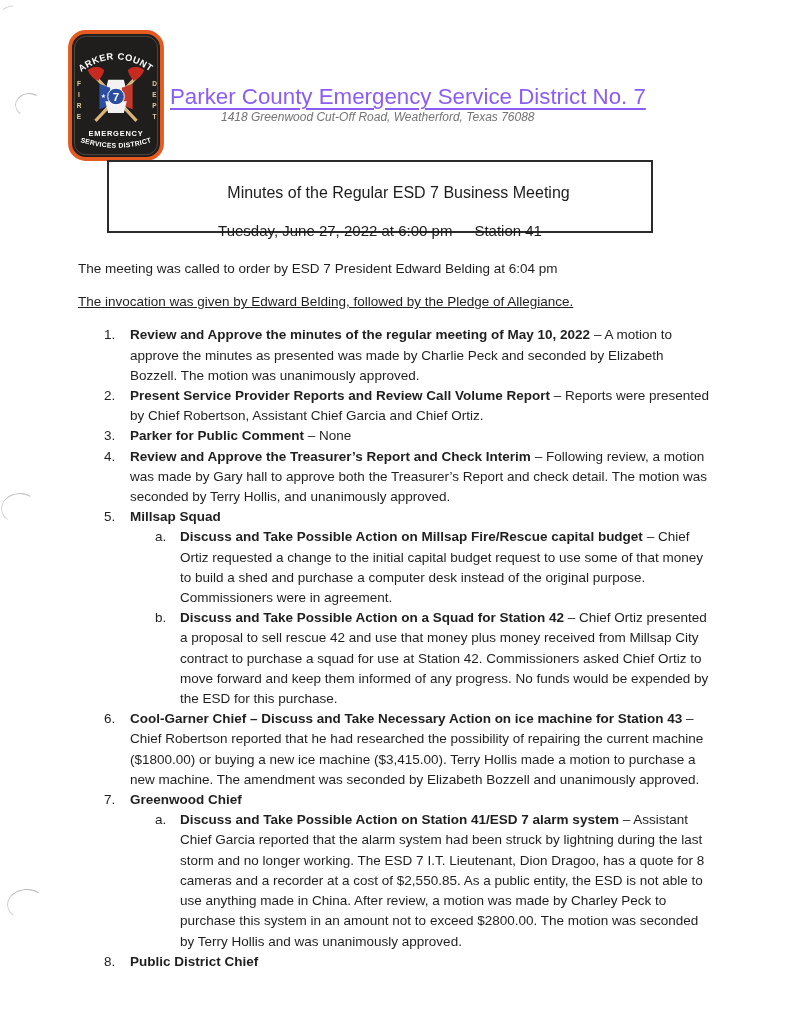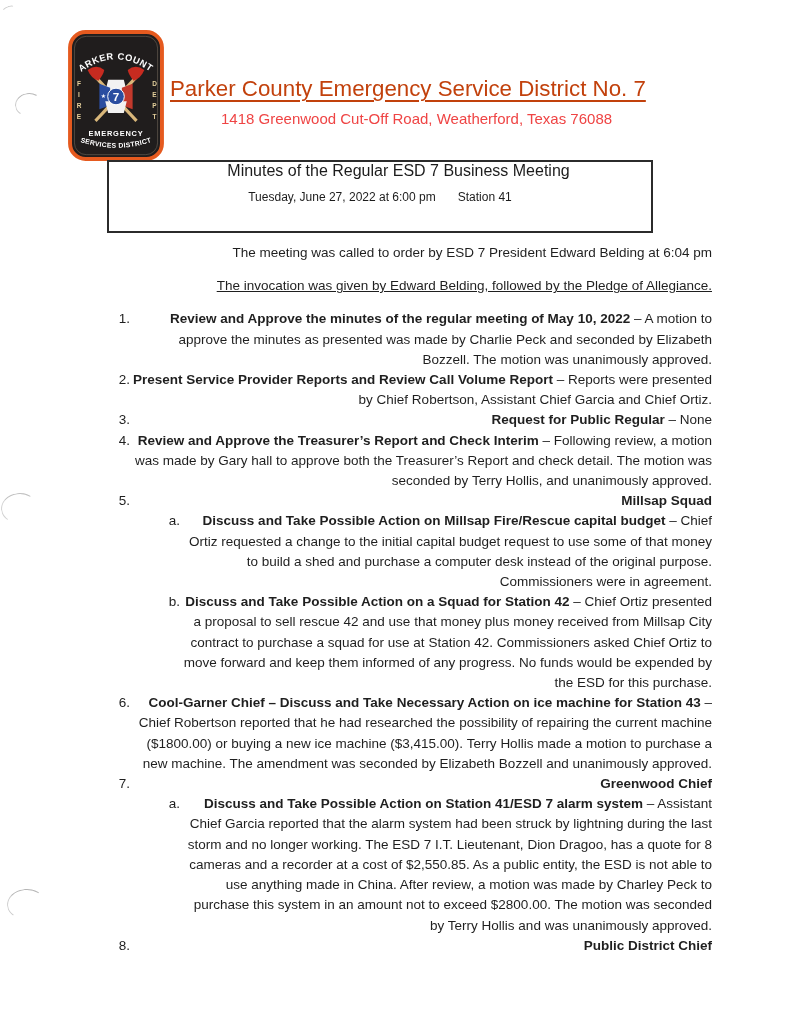"Parker County Emergency Service District" .org-title { color: #c2410c -> #8b5cf6; top: 76px -> 84px }
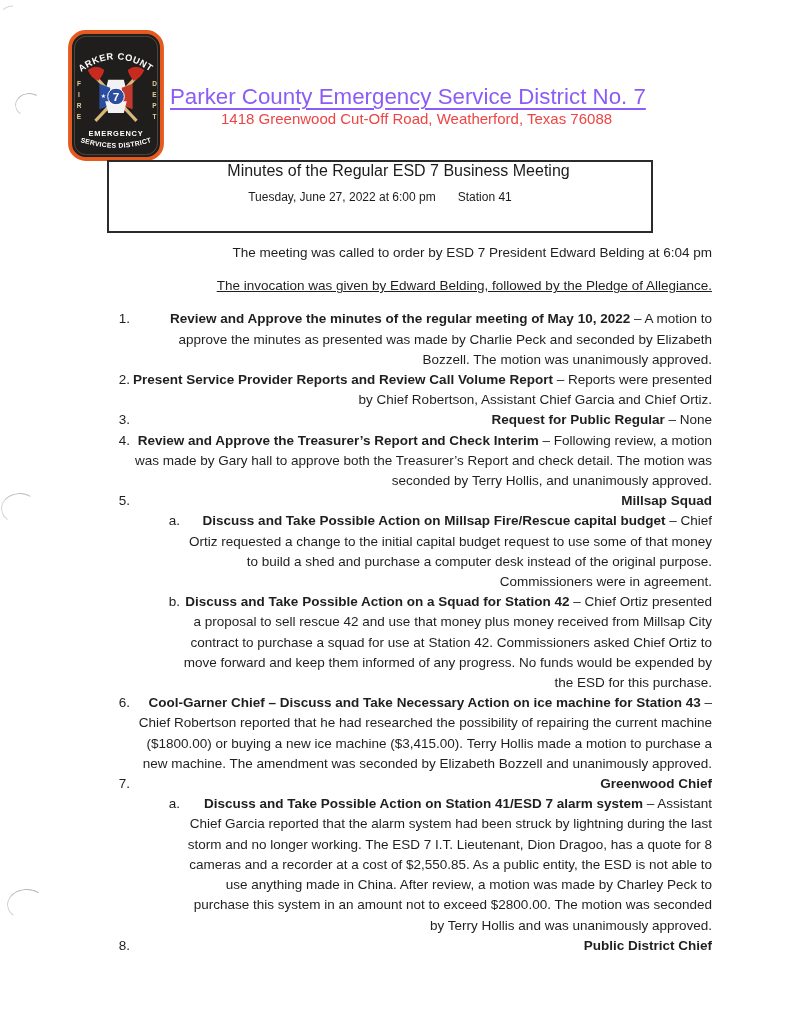"1418 Greenwood Cut-Off Road," .org-address { color: #ef4444 -> #737373; font-size: 15px -> 12px; font-style: none -> italic }
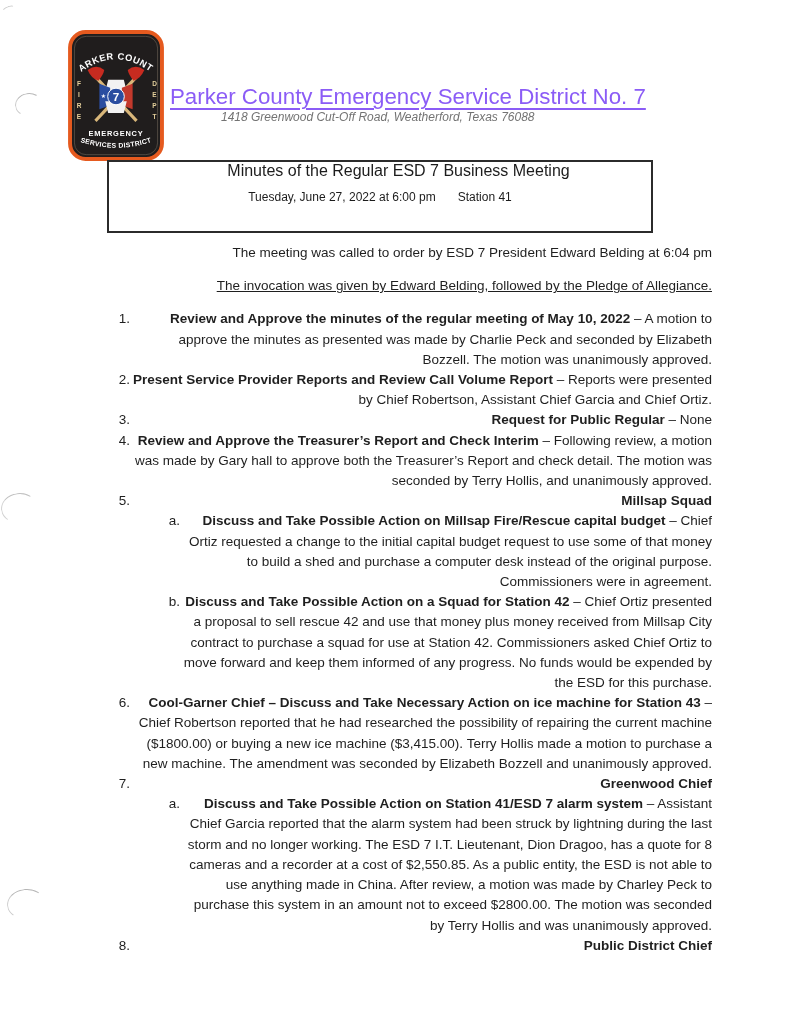"Minutes of the Regular ESD" .mb-line1 { margin-top: 0 -> 22px }
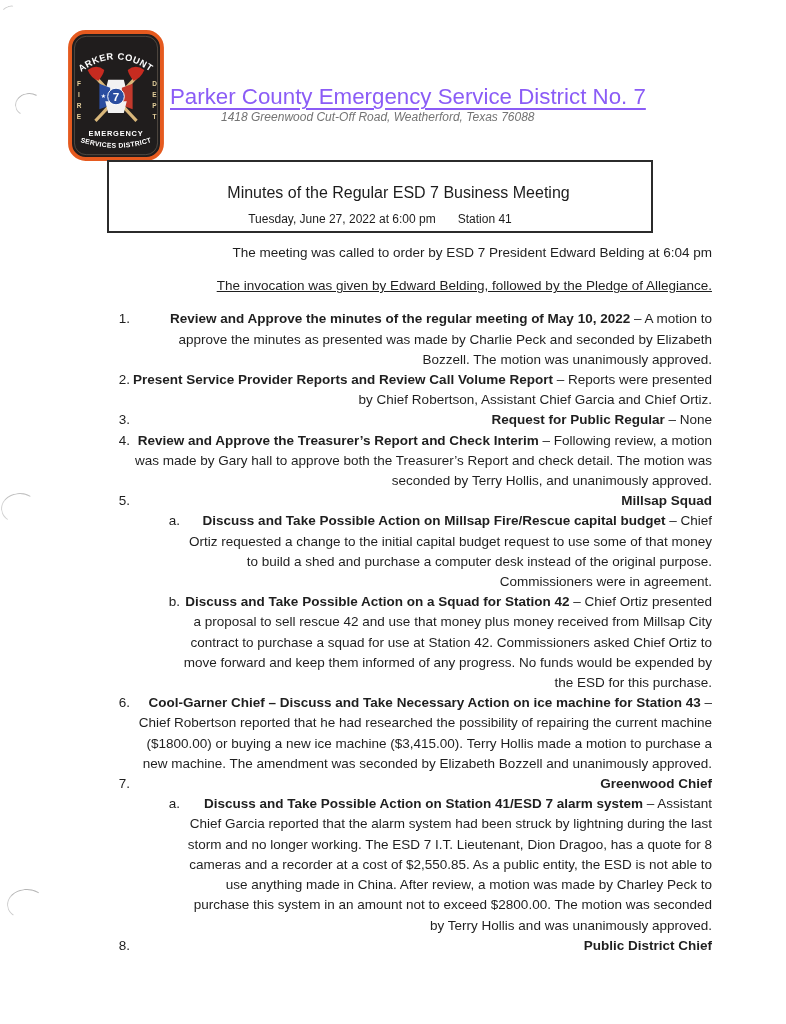"Tuesday, June 27, 2022 at" .mb-line2 { font-size: 12px -> 15px; margin-top: 10px -> 20px }
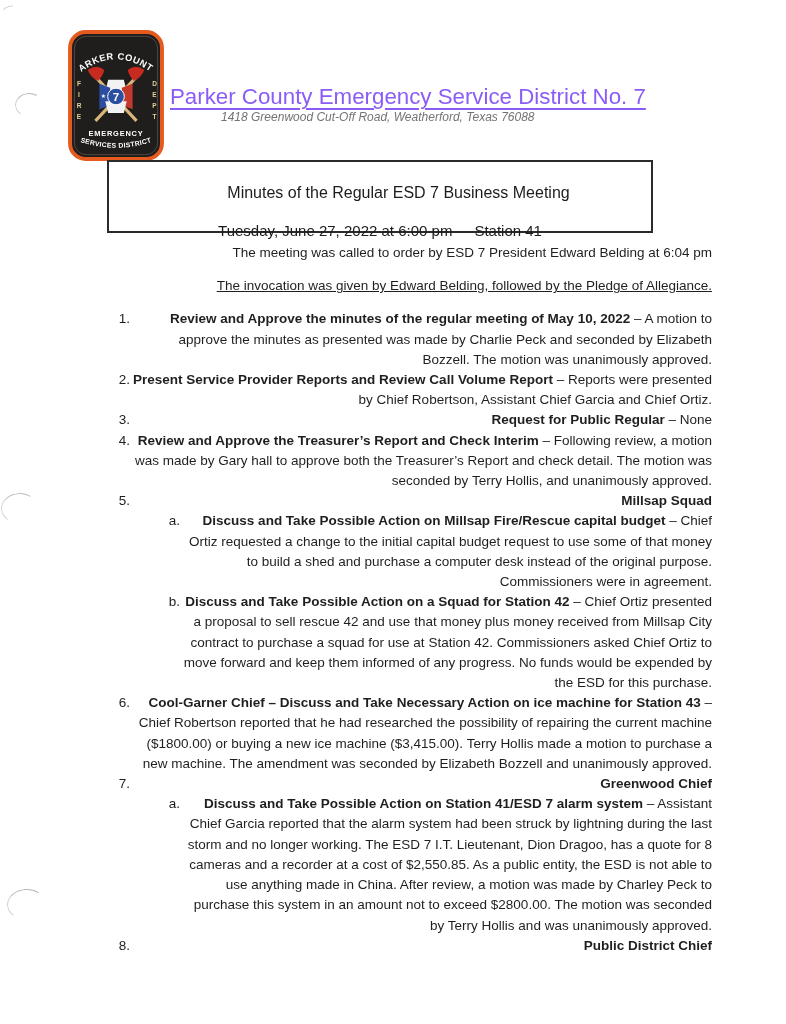"The meeting was called to" .content { text-align: right -> none; top: 243px -> 259px }
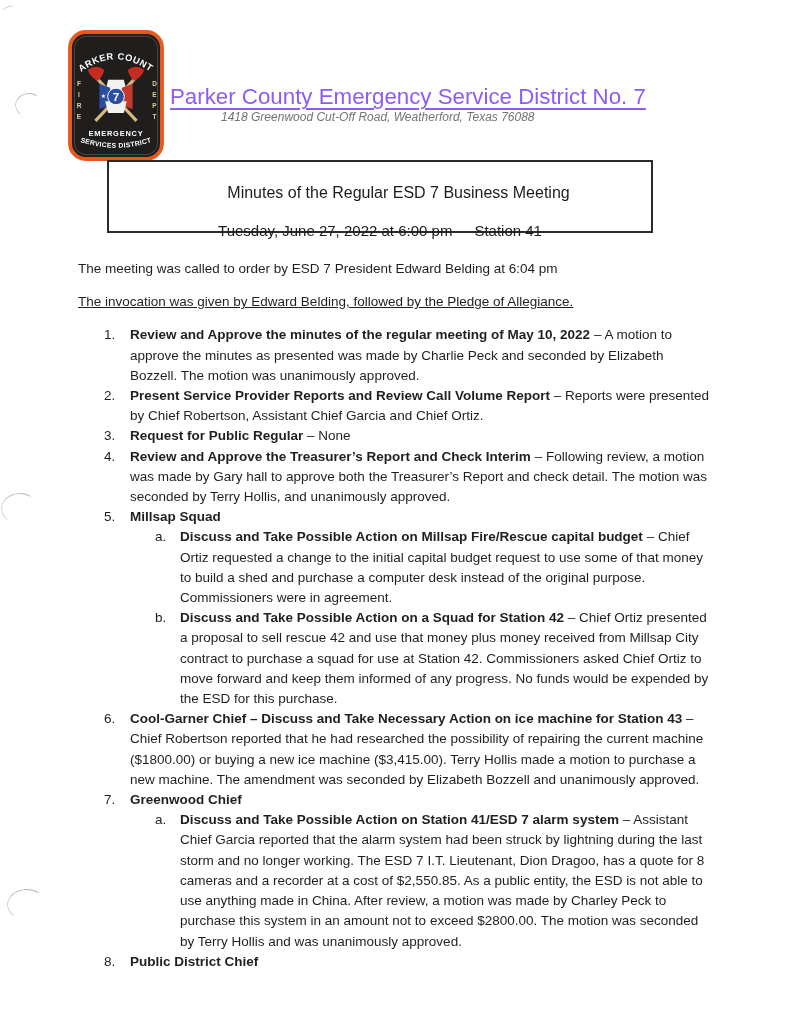"Request for Public Regular" span.b { text: Request for Public Regular -> Parker for Public Comment }
